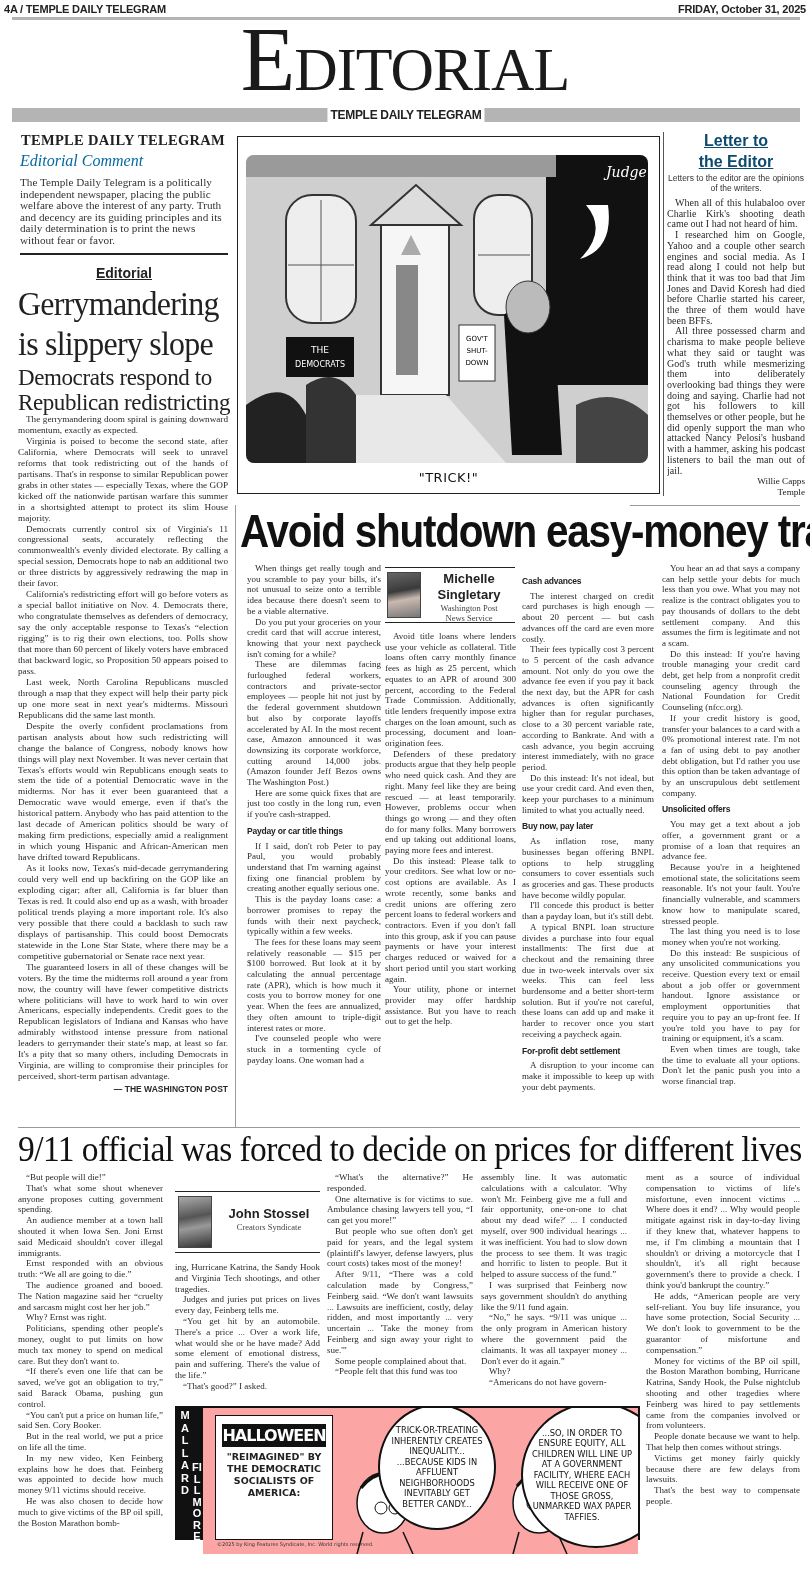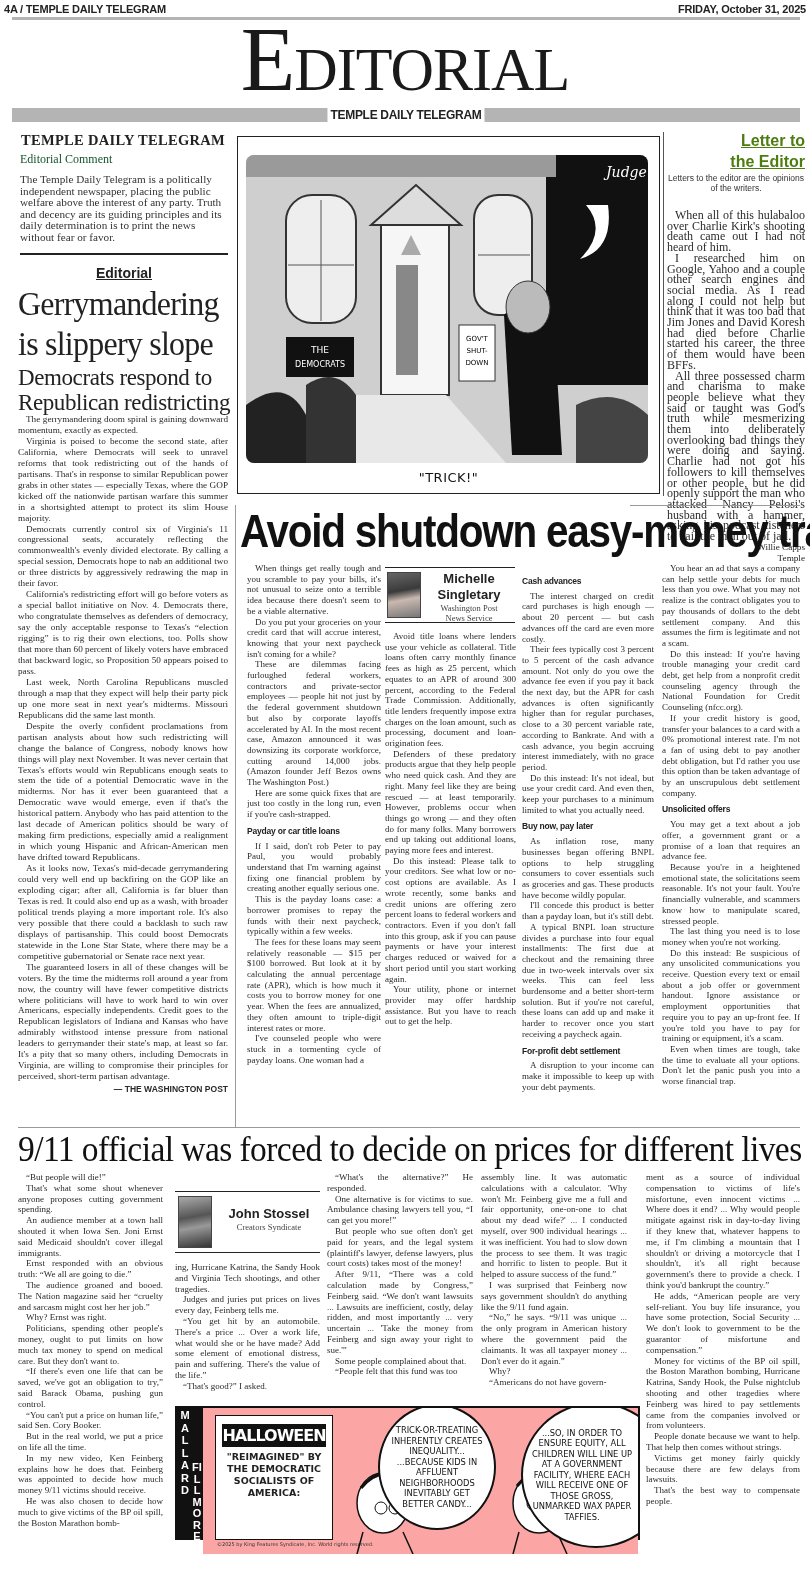"Letter to" .letter-title { color: #4d7c0f -> #0c4a6e; text-align: right -> center }
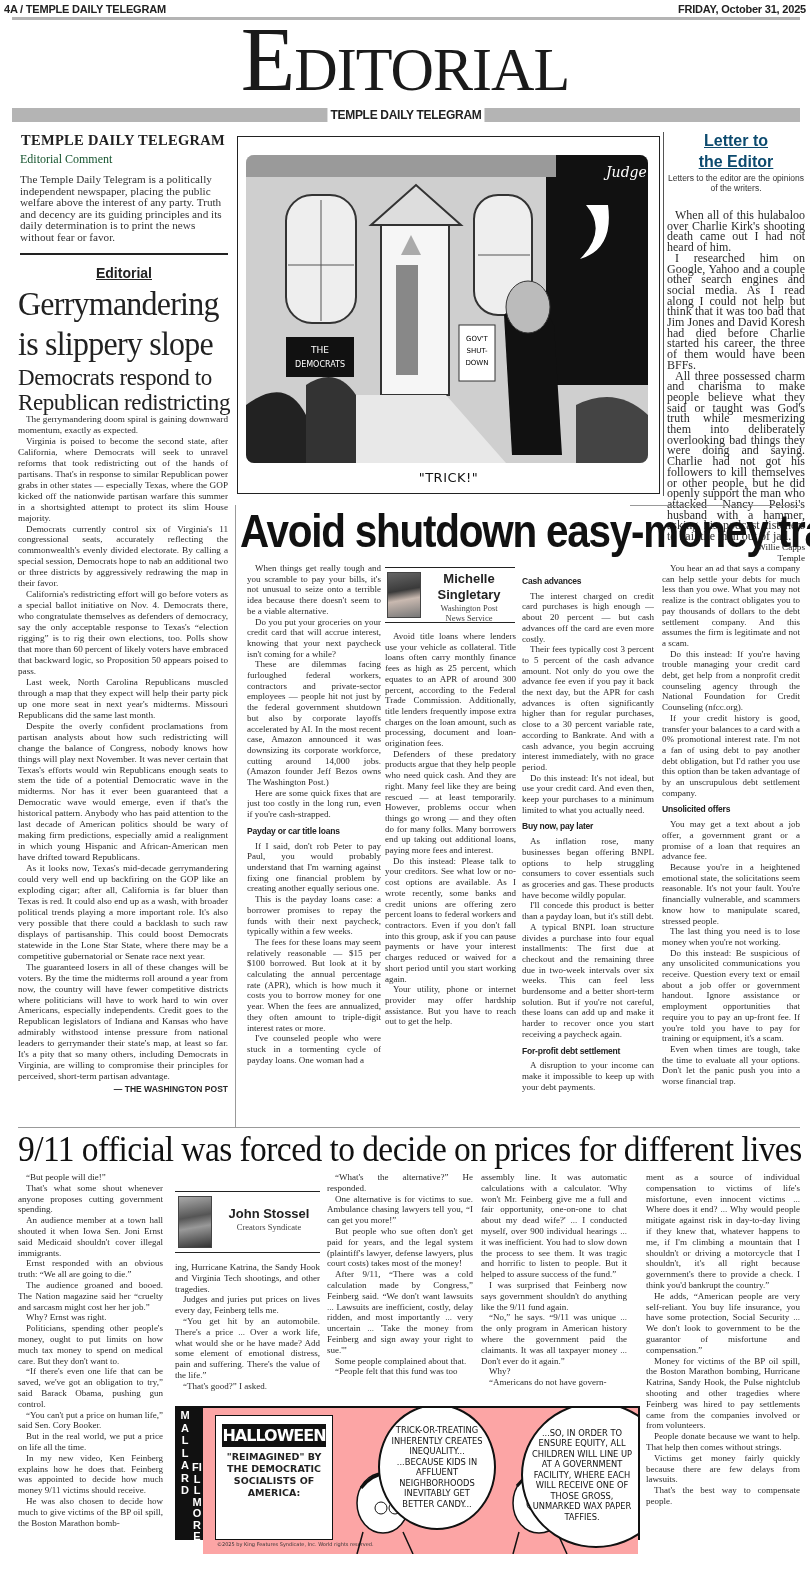"Editorial Comment" .edcom { color: #14532d -> #0369a1; font-size: 12px -> 16px; font-style: none -> italic }
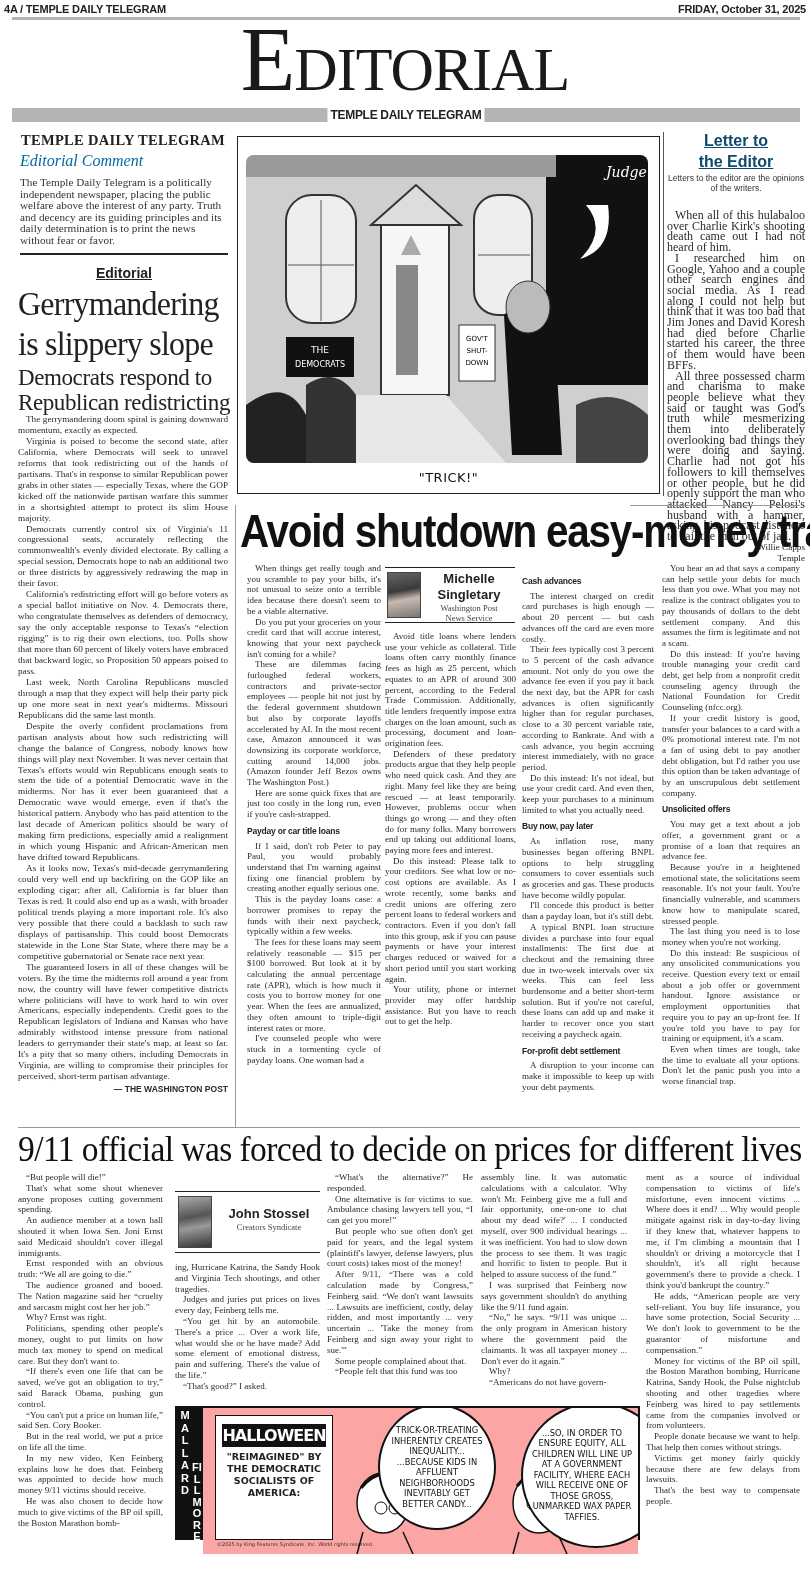"When all of this hulabaloo" div.body { font-size: 12px -> 10px; margin-top: 17px -> 5px }
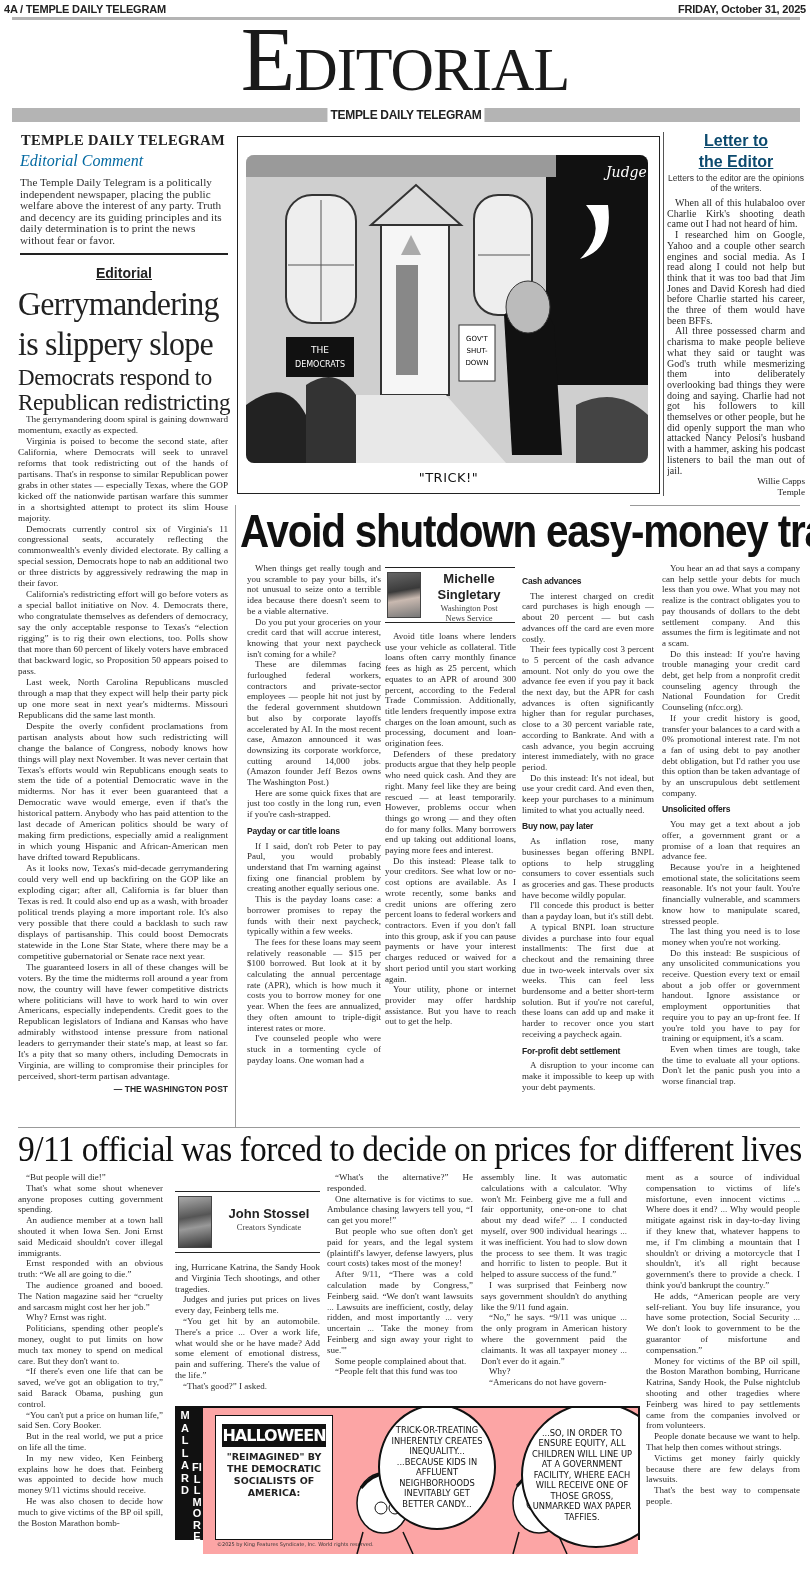"Payday or car title loans" div.sub { text: loans -> things }
